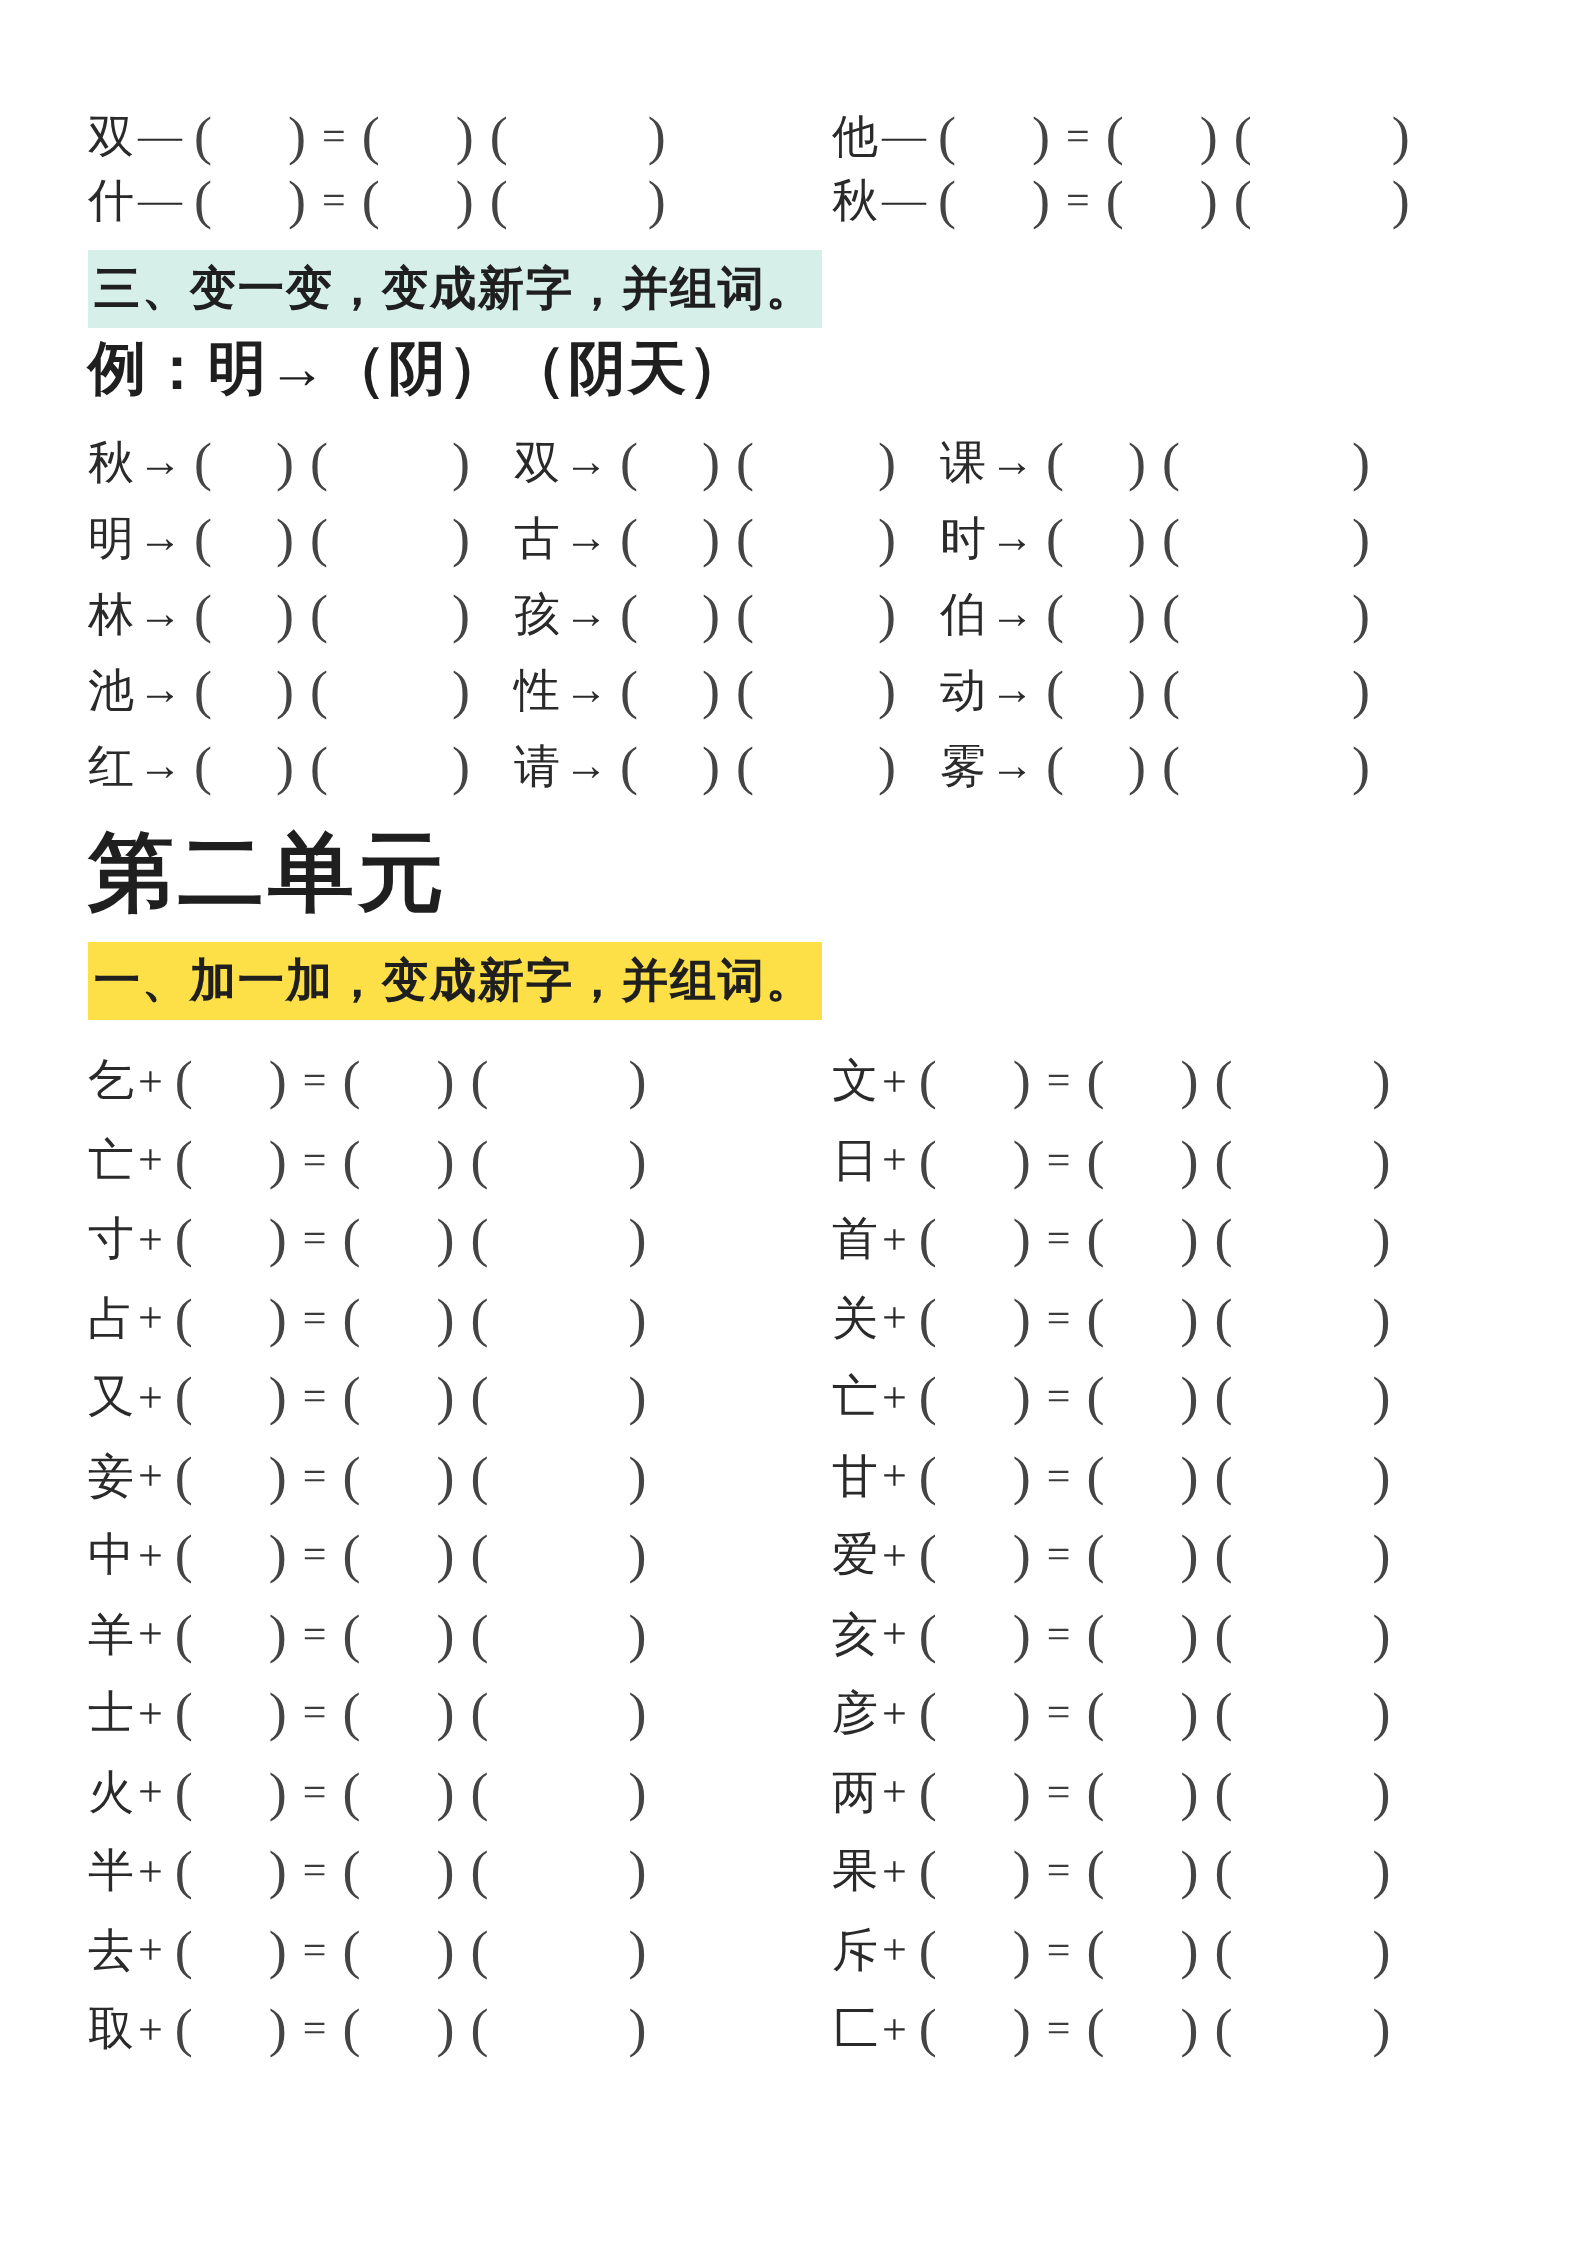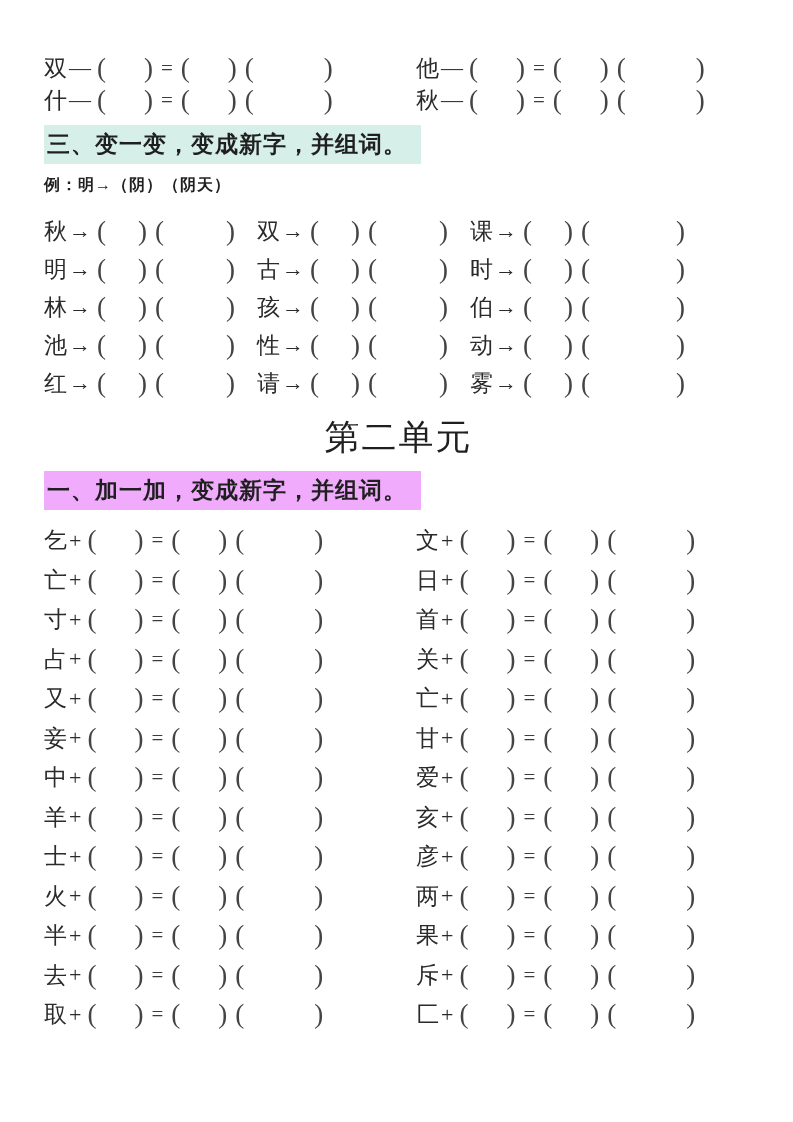"三、变一变，变成新字，并组词。" .heading { padding: 4px 14px 4px 3px -> 4px 4px 4px 3px }
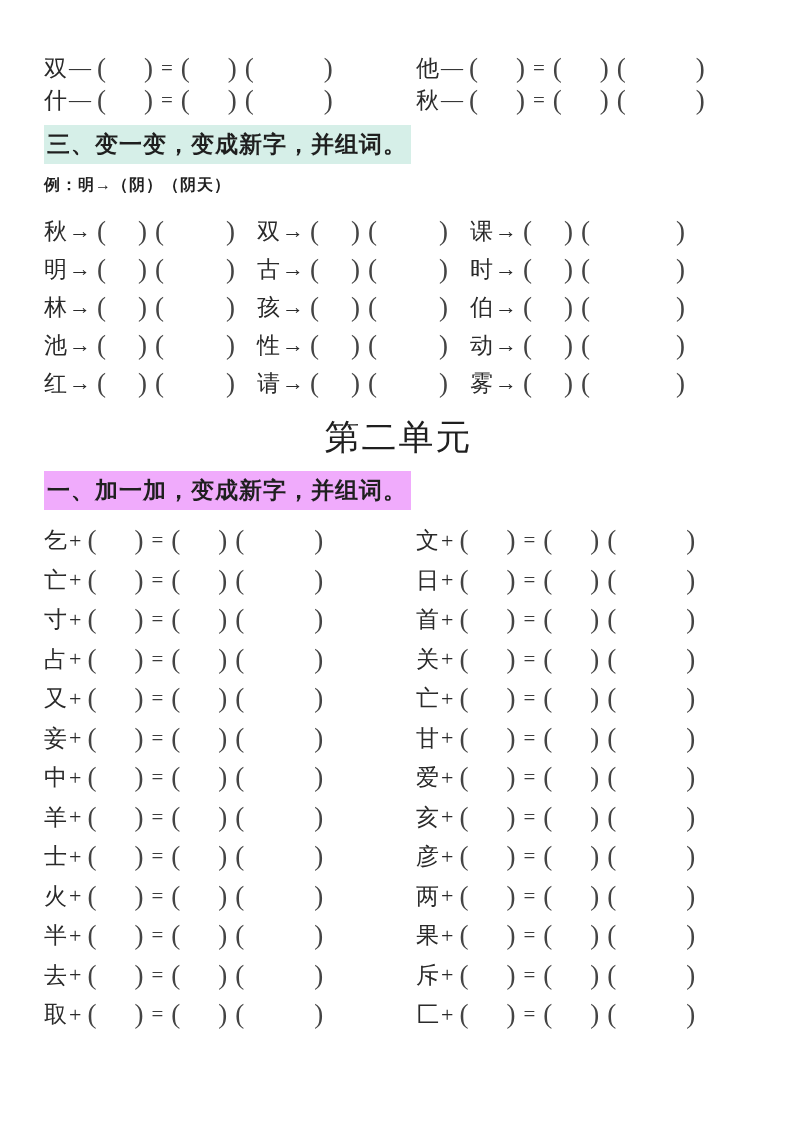"例：明→（阴）（阴天）" .example { font-size: 16px -> 29px }
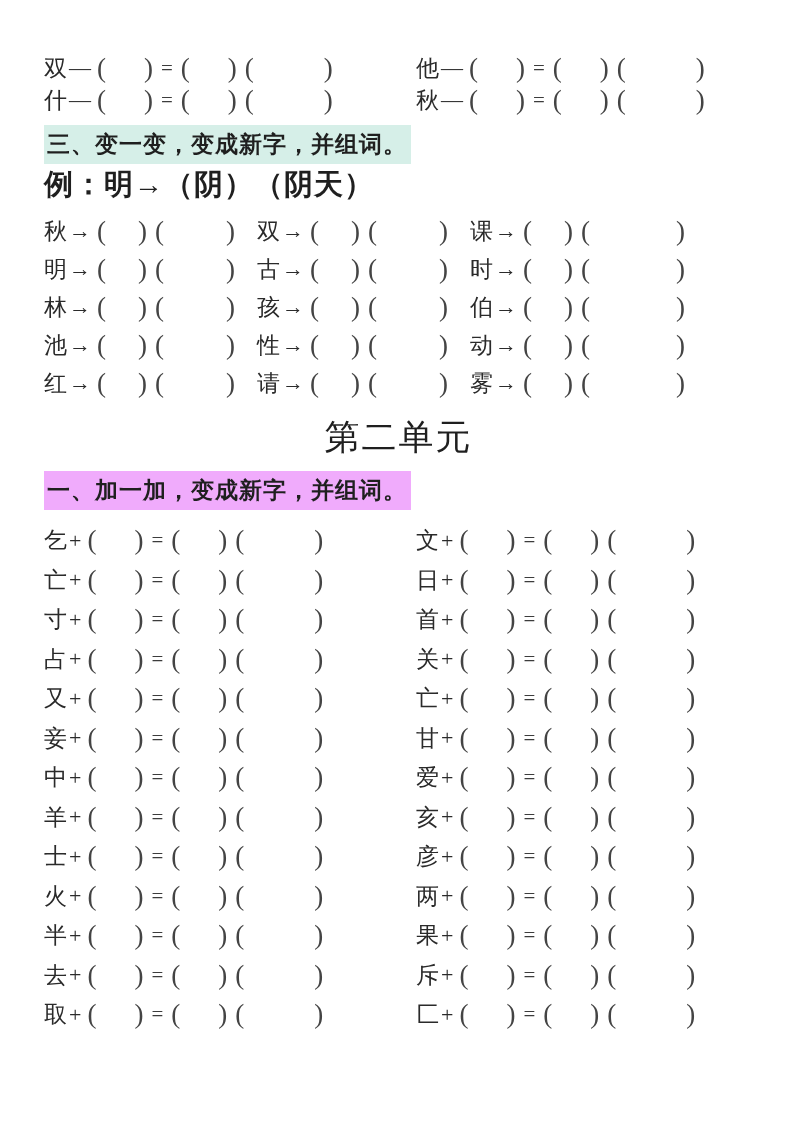"第二单元" .unit-title { font-size: 35px -> 43px; font-weight: normal -> bold; text-align: center -> left }
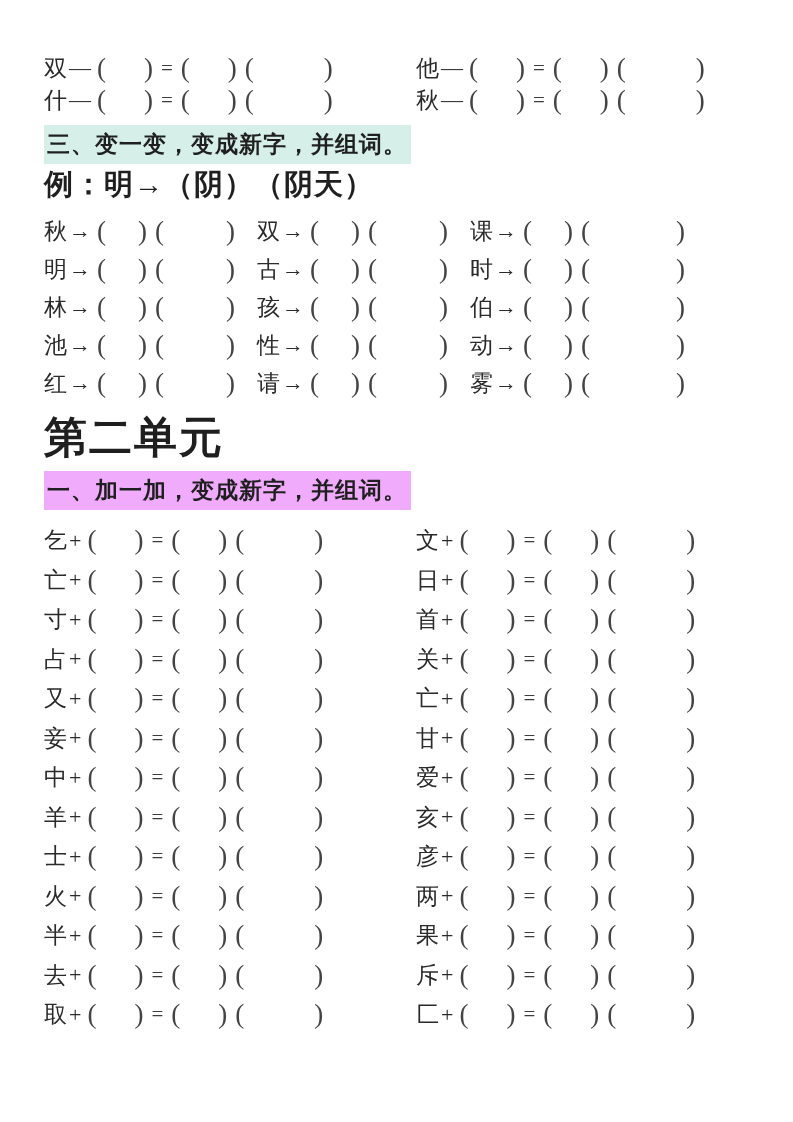"一、加一加，变成新字，并组词。" span.heading { background: #f0abfc -> #fde047 }
